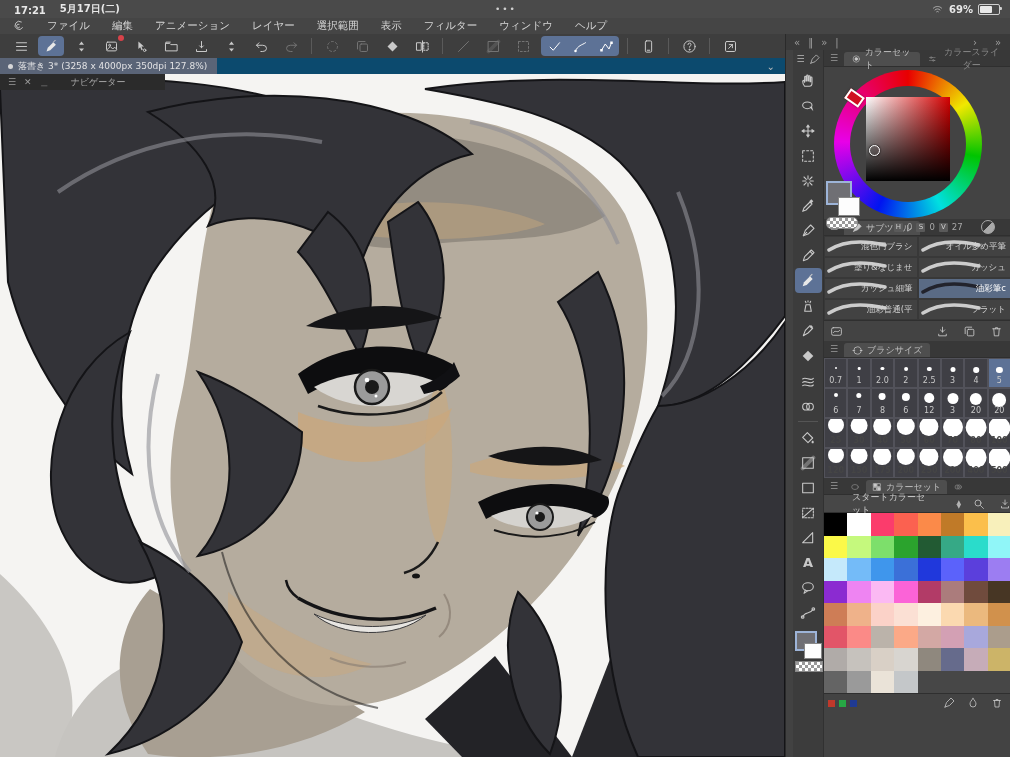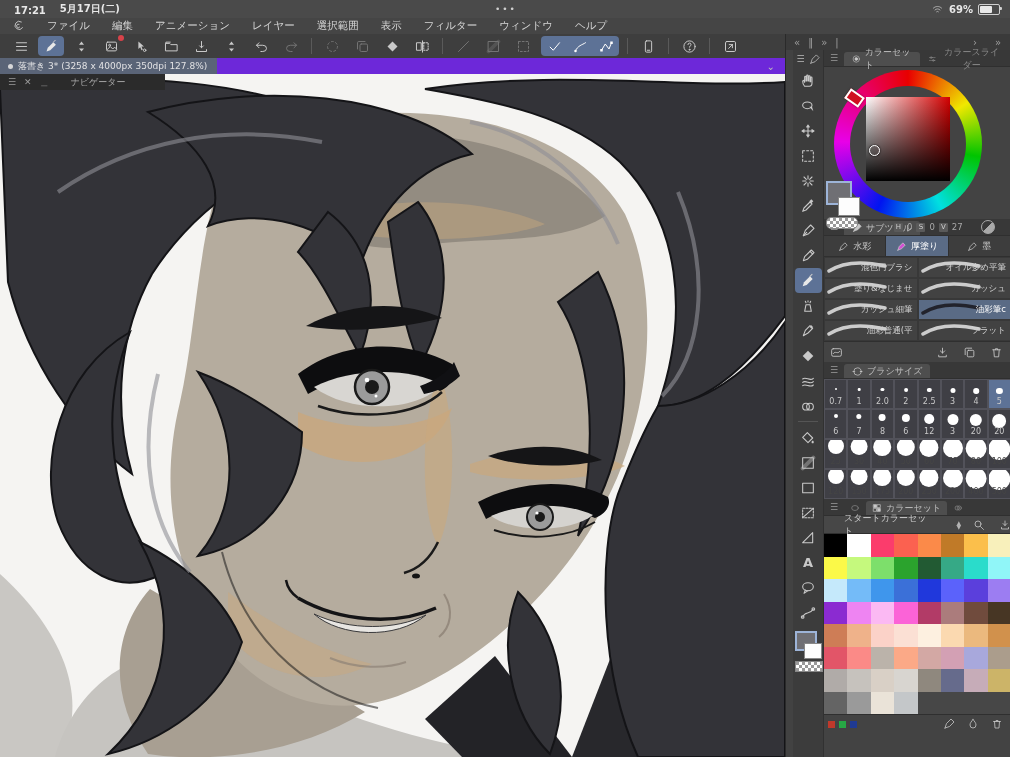"落書き 3* (3258 x 4000px" #tabbar { background: #6d28d9 -> #0c4a6e }
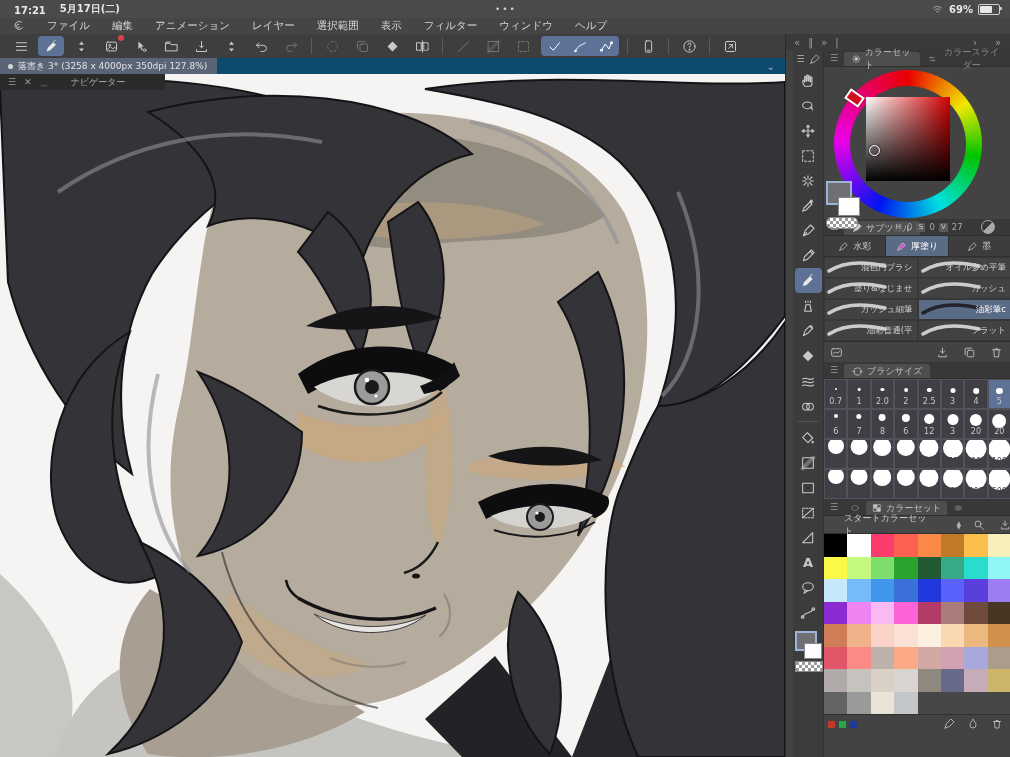"水彩" div { html: <div> <div> <svg> <path></path> </svg> <span>水彩</span> </div> <div> <svg> <path></path> </svg> <span>厚塗り</span> </div> <div> <svg> <path></path> </svg> <span>墨</span> </div> </div> -> none }
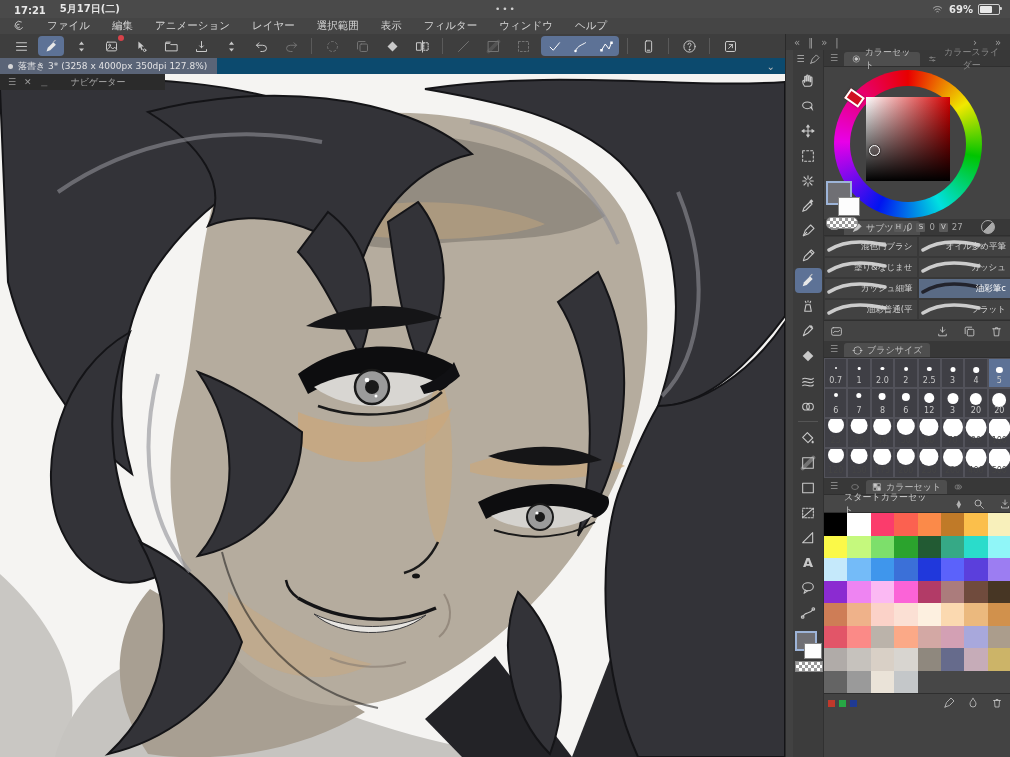"70" .scell.big span { font-weight: normal -> bold }
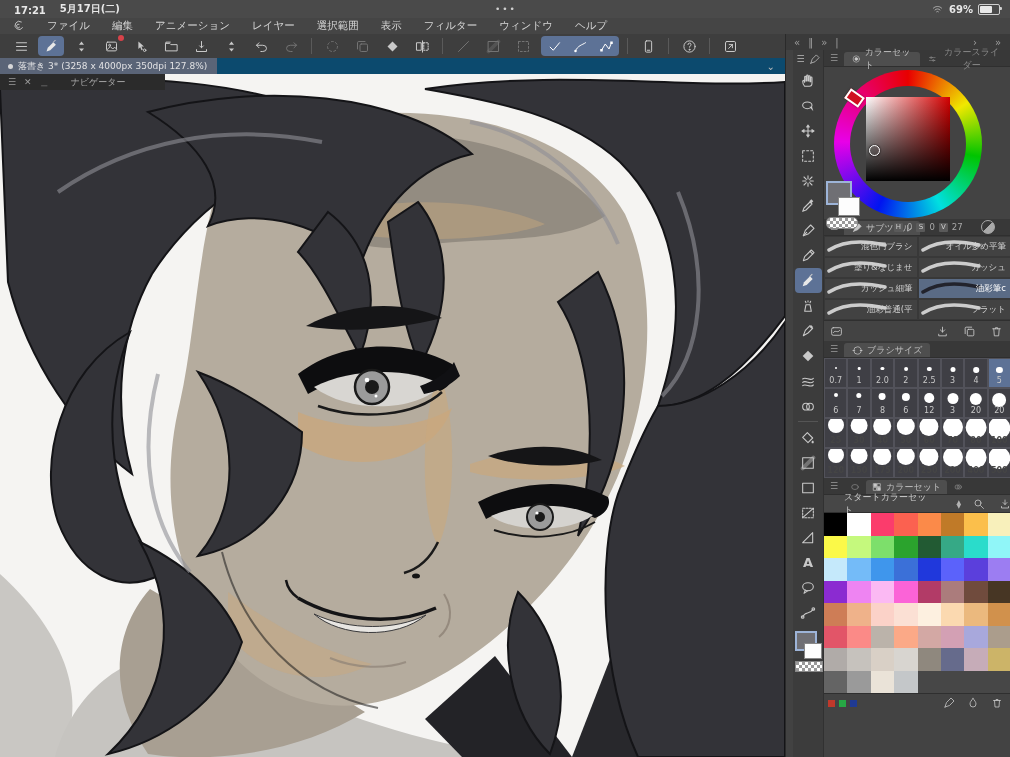"スタートカラーセット" #csdrop .name { margin-left: 20px -> 28px }
